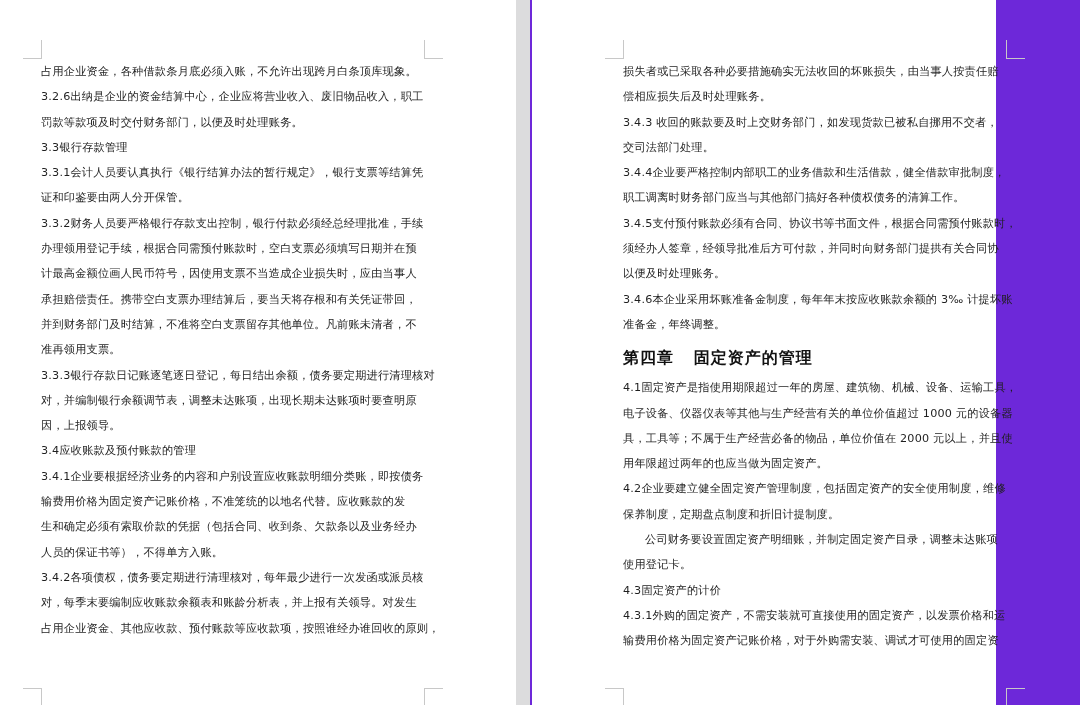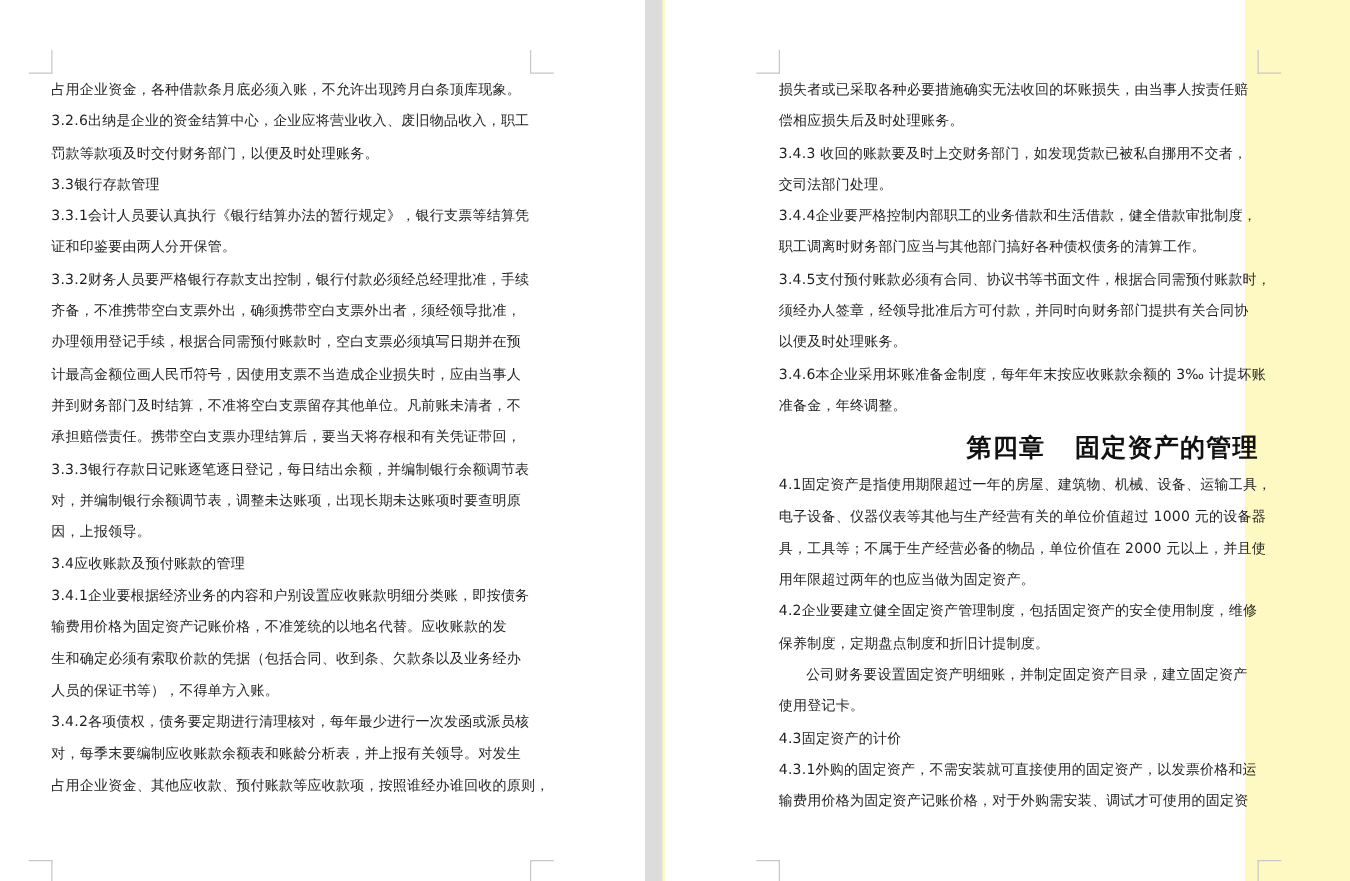"占用企业资金，各种借款条月底必须入账，不允许出现跨月白条顶库现象。" .viewport { background: #fef9c3 -> #6d28d9 }
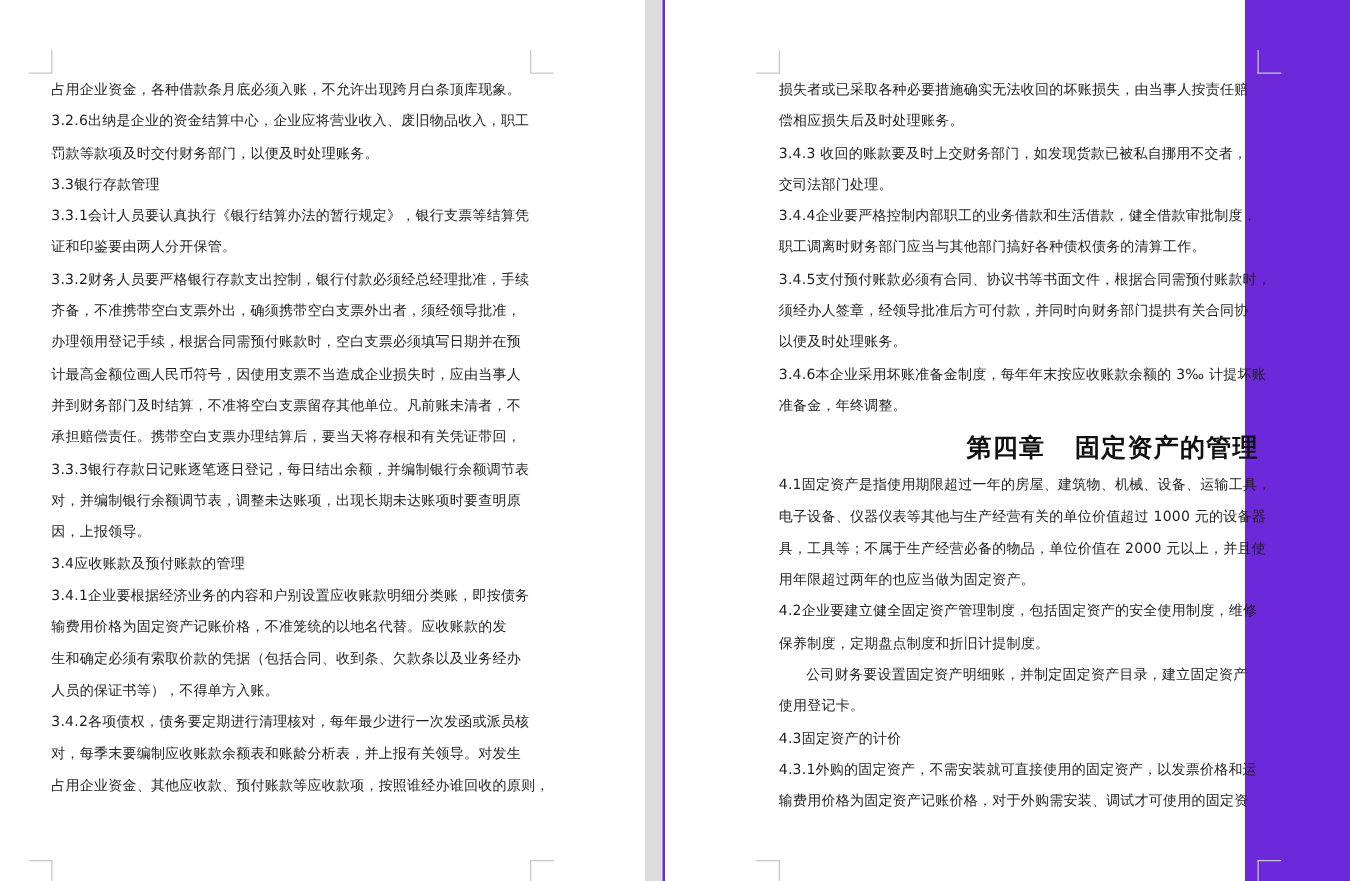"齐备，不准携带空白支票外出，确须携带空白支票外出者，须经领导批准，" span.line { html: <span>齐备，不准携带空白支票外出，确须携带空白支票外出者，须经领导批准，</span> -> none }
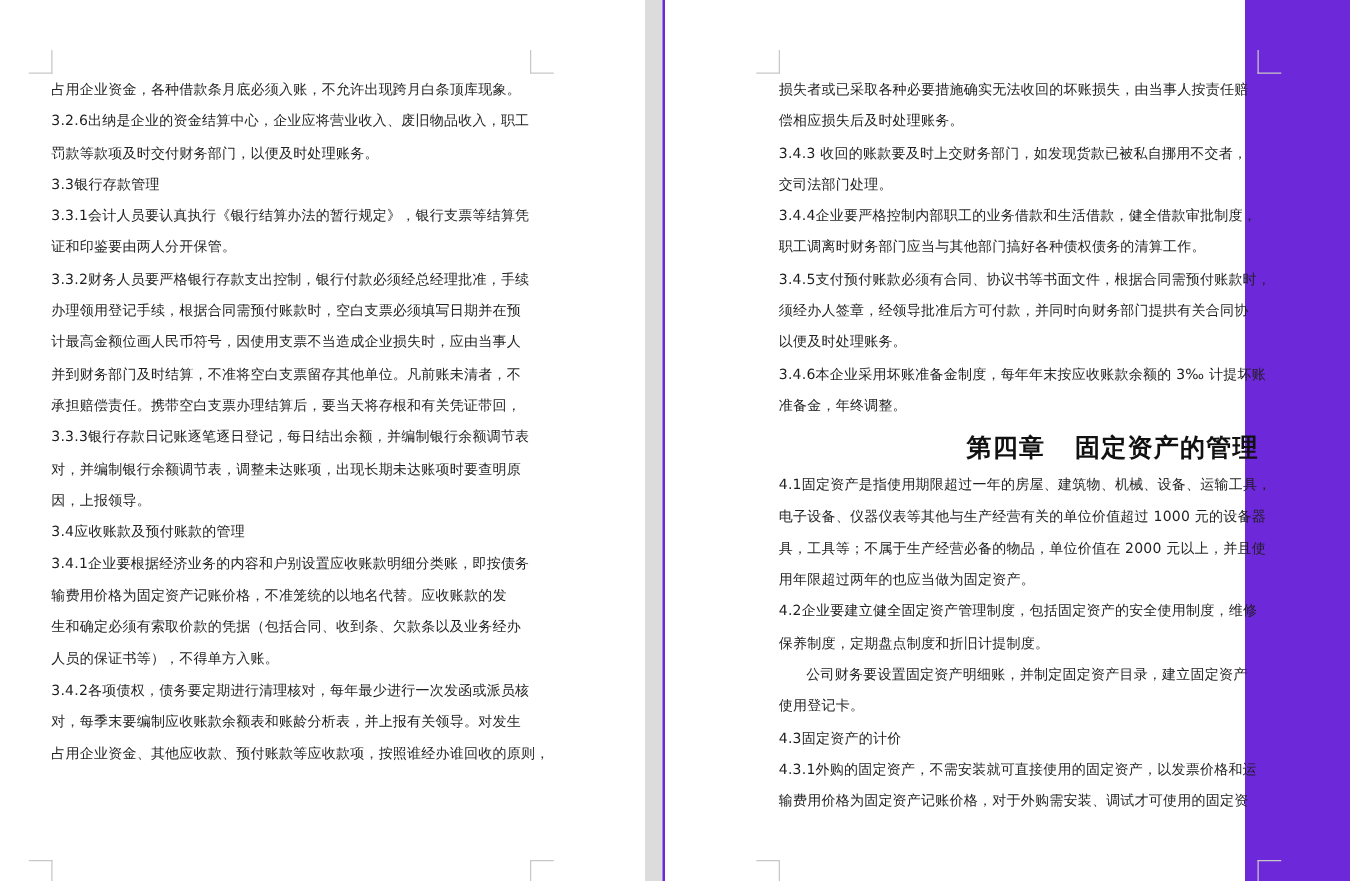"并到财务部门及时结算，不准将空白支票留存其他单位。凡前账未清者，不" span.line { order: before "承担赔偿责任。携带空白支票办理结算后，要当天将存根和有关凭证带回，" -> after "承担赔偿责任。携带空白支票办理结算后，要当天将存根和有关凭证带回，" }
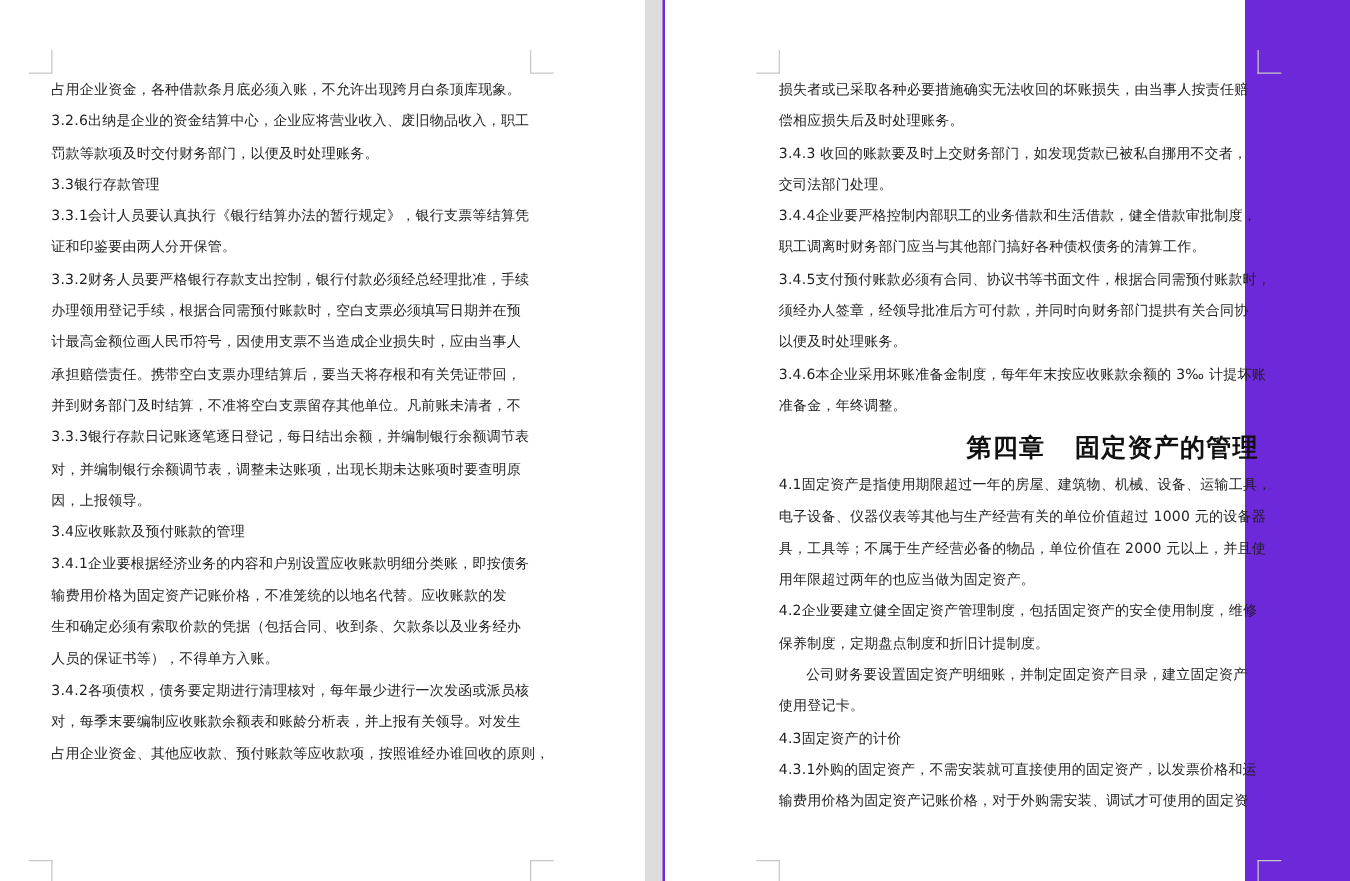"准再领用支票。" span.line { html: none -> <span>准再领用支票。</span> }
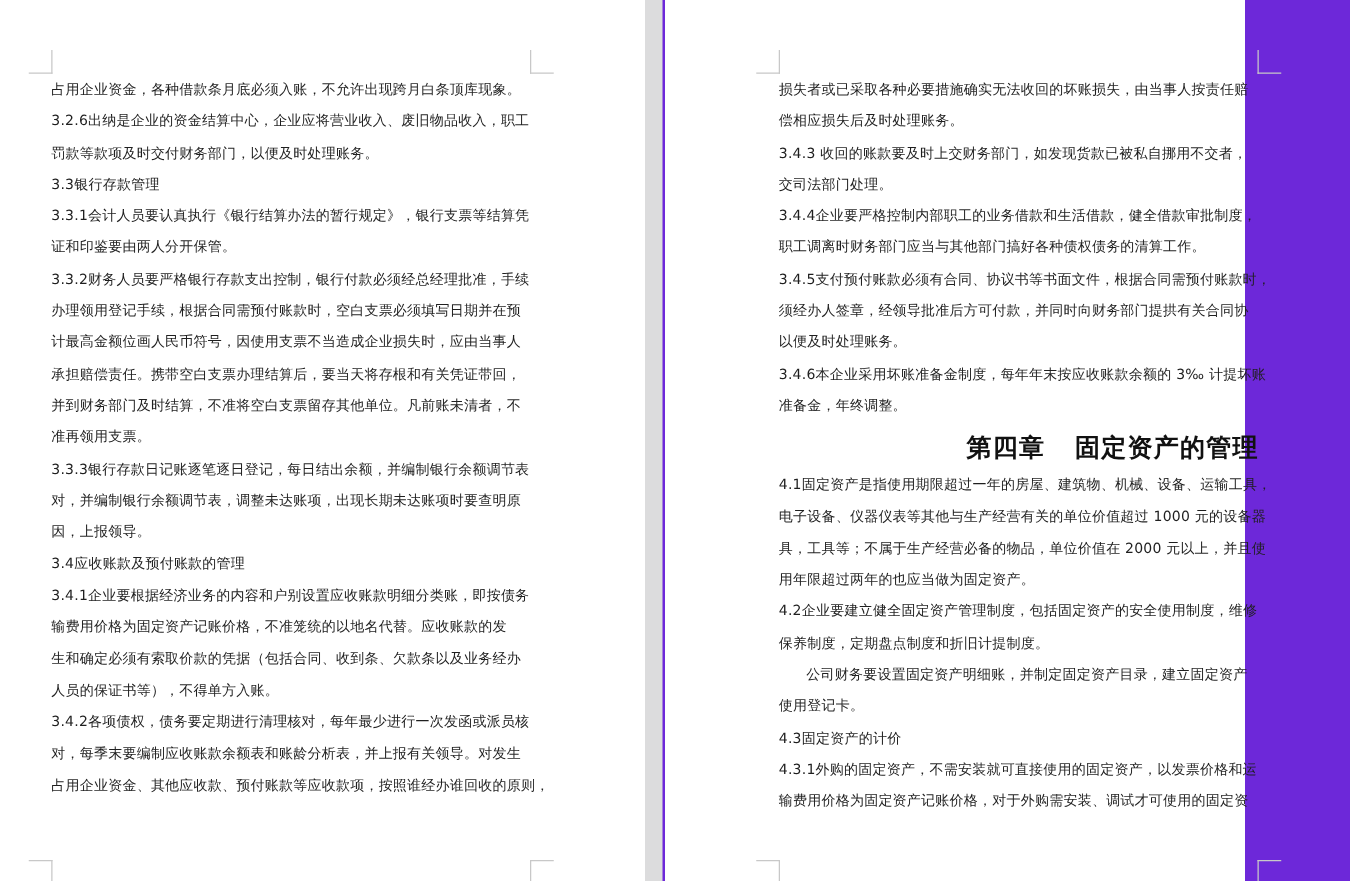"第四章 固定资产的管理" .chapter-title { font-size: 20px -> 16px; text-align: right -> left }
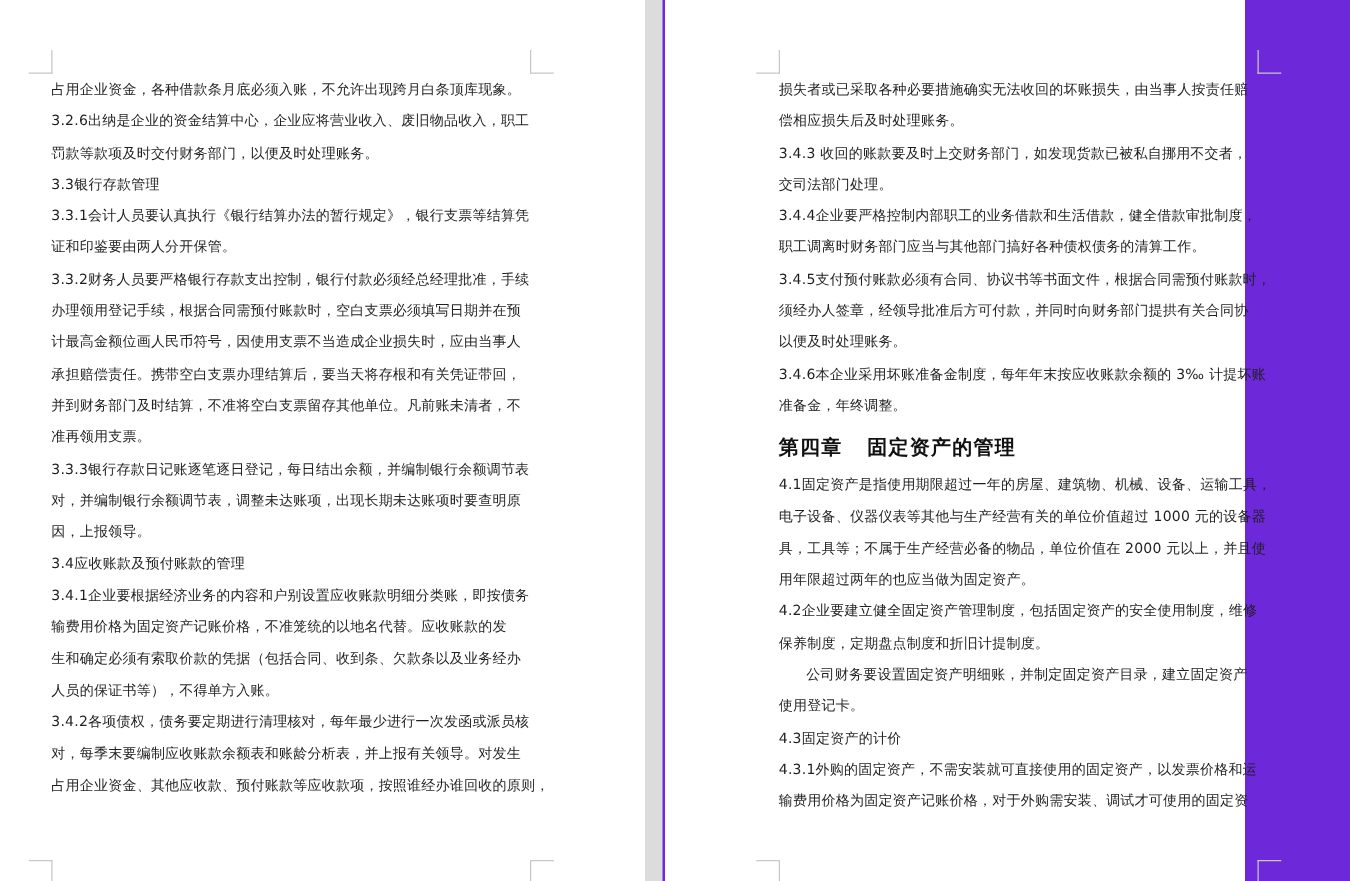"3.3.3银行存款日记账逐笔逐日登记，每日结出余额，并编制银行余额调节表" span.line { text: 并编制银行余额调节表 -> 债务要定期进行清理核对 }
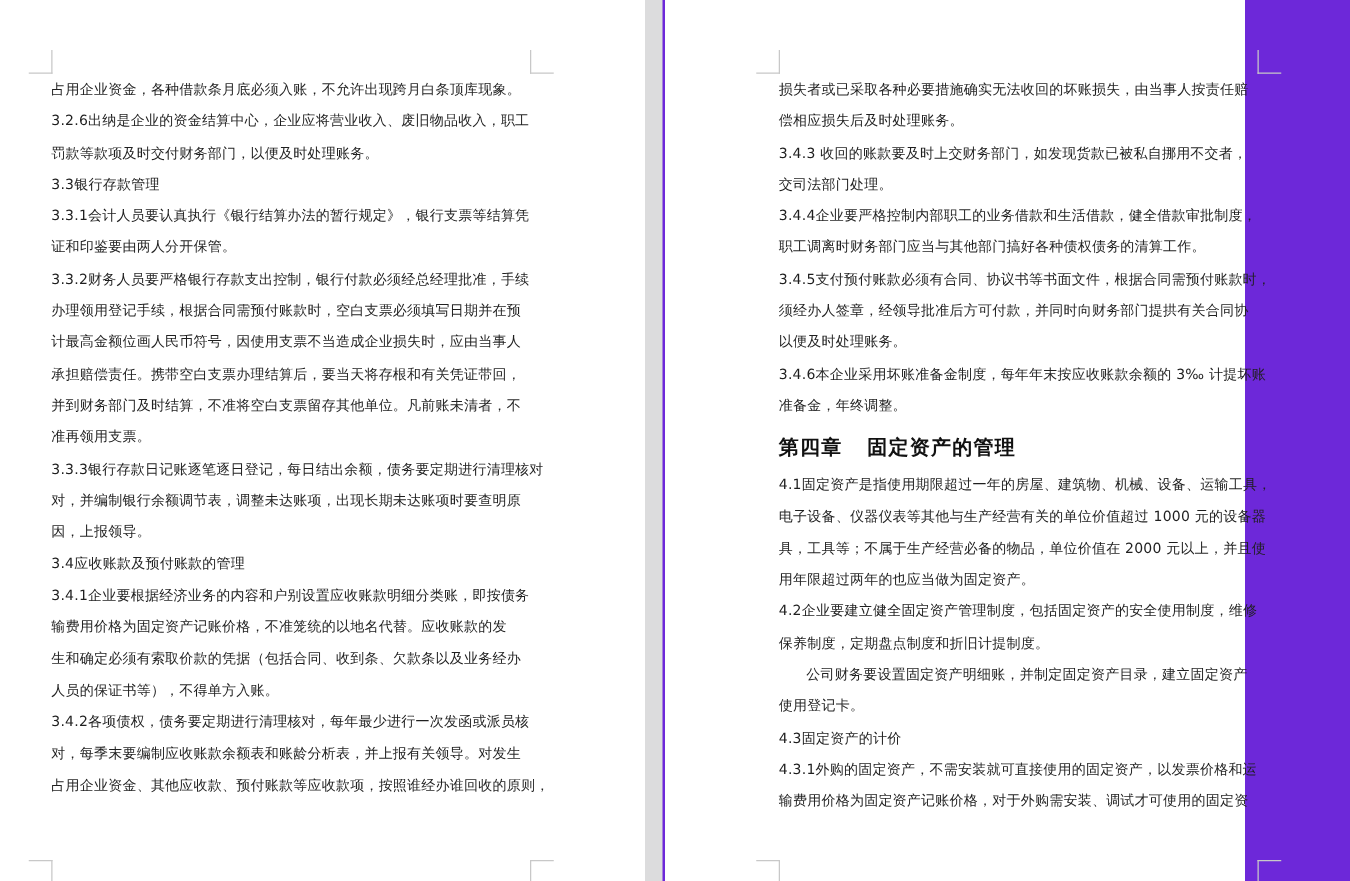"公司财务要设置固定资产明细账，并制定固定资产目录，建立固定资产" span.line { text: 建立固定资产 -> 调整未达账项 }
